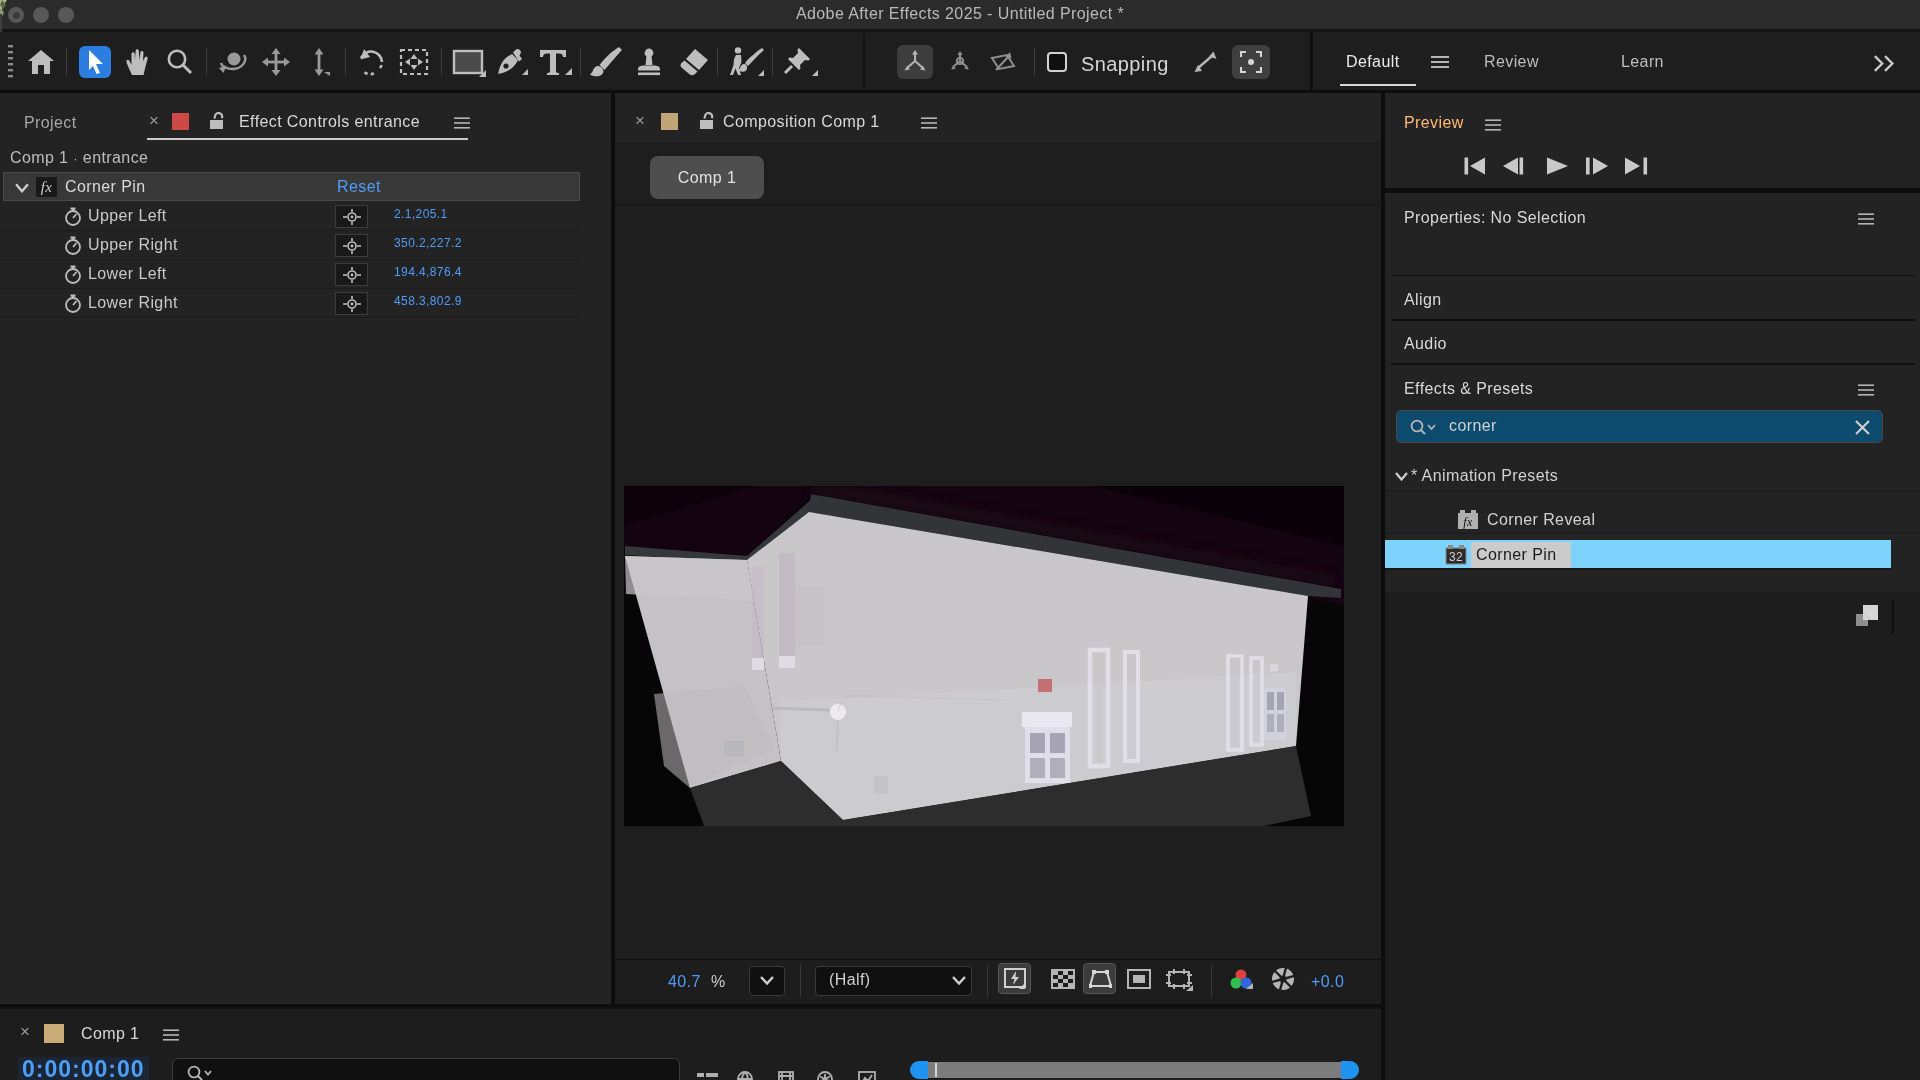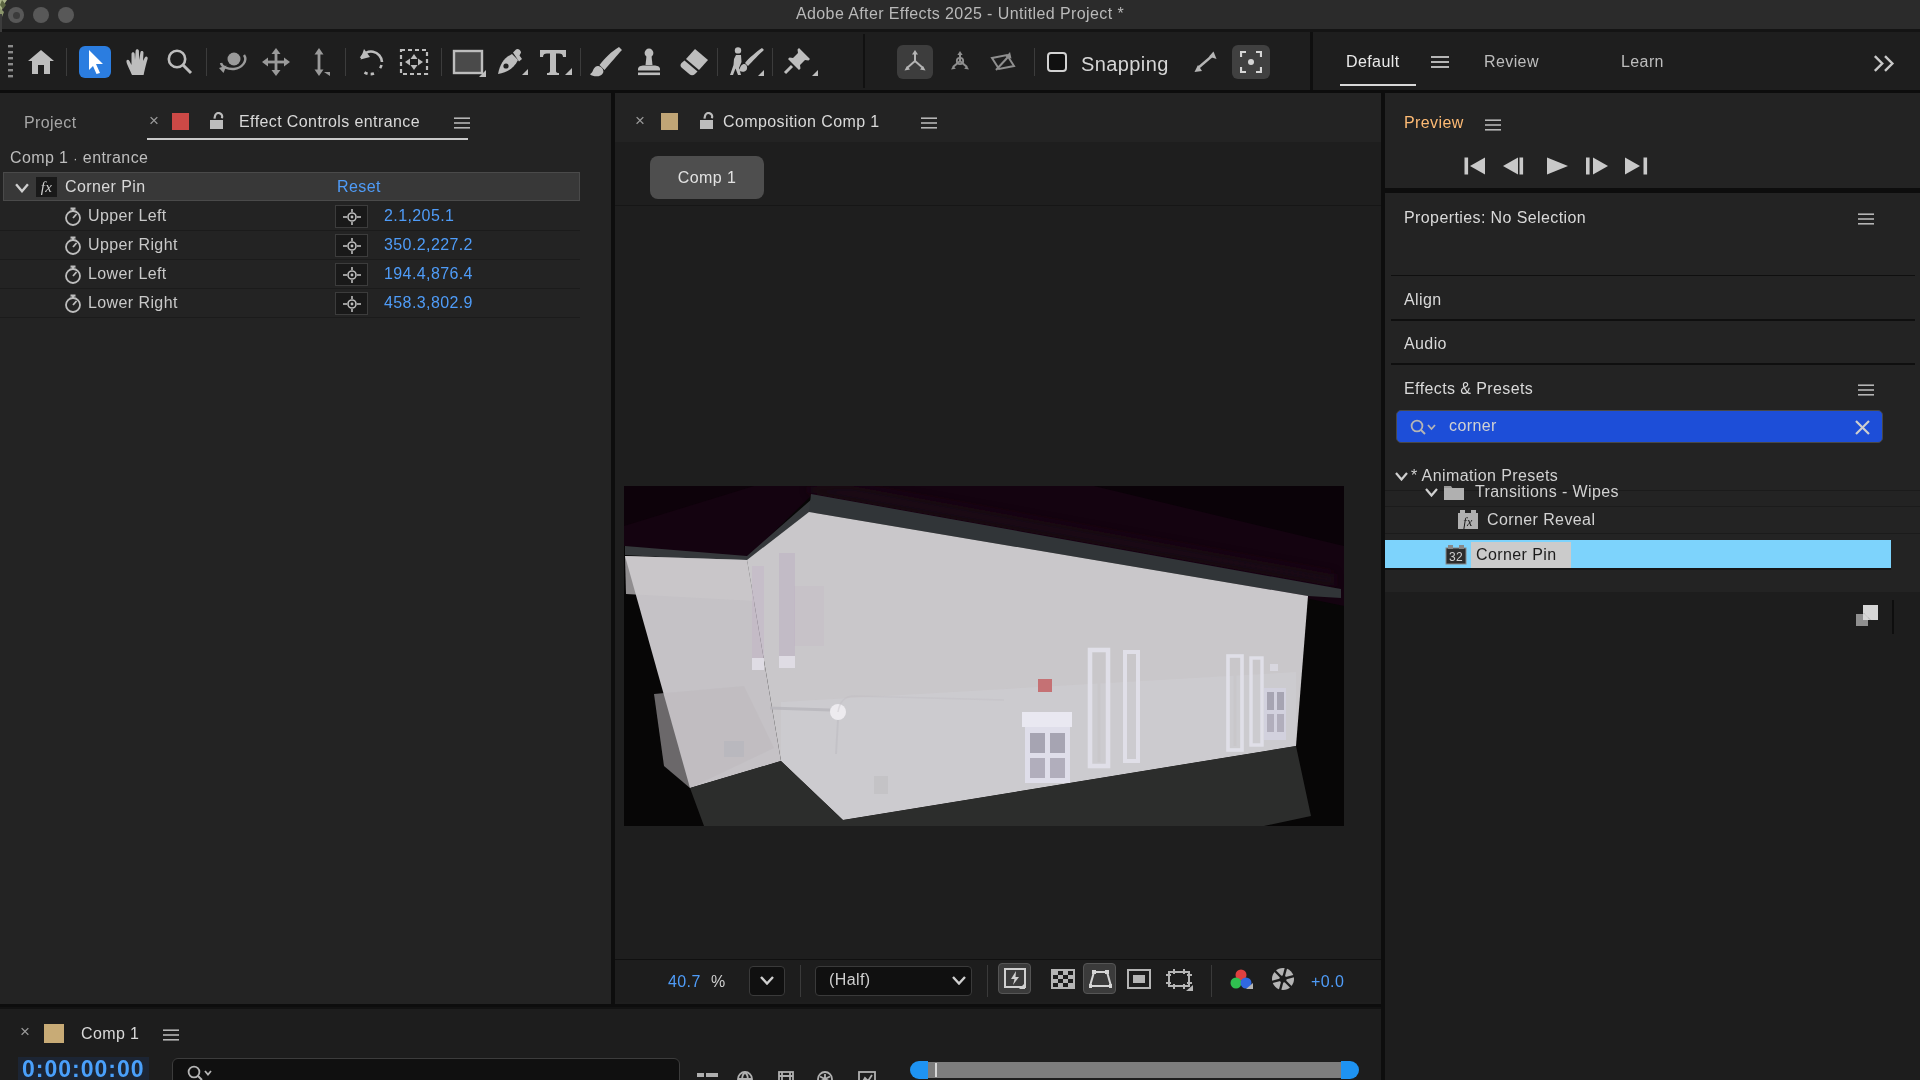"2.1,205.1" .param .pv { font-size: 16px -> 12px; left: 384px -> 394px }
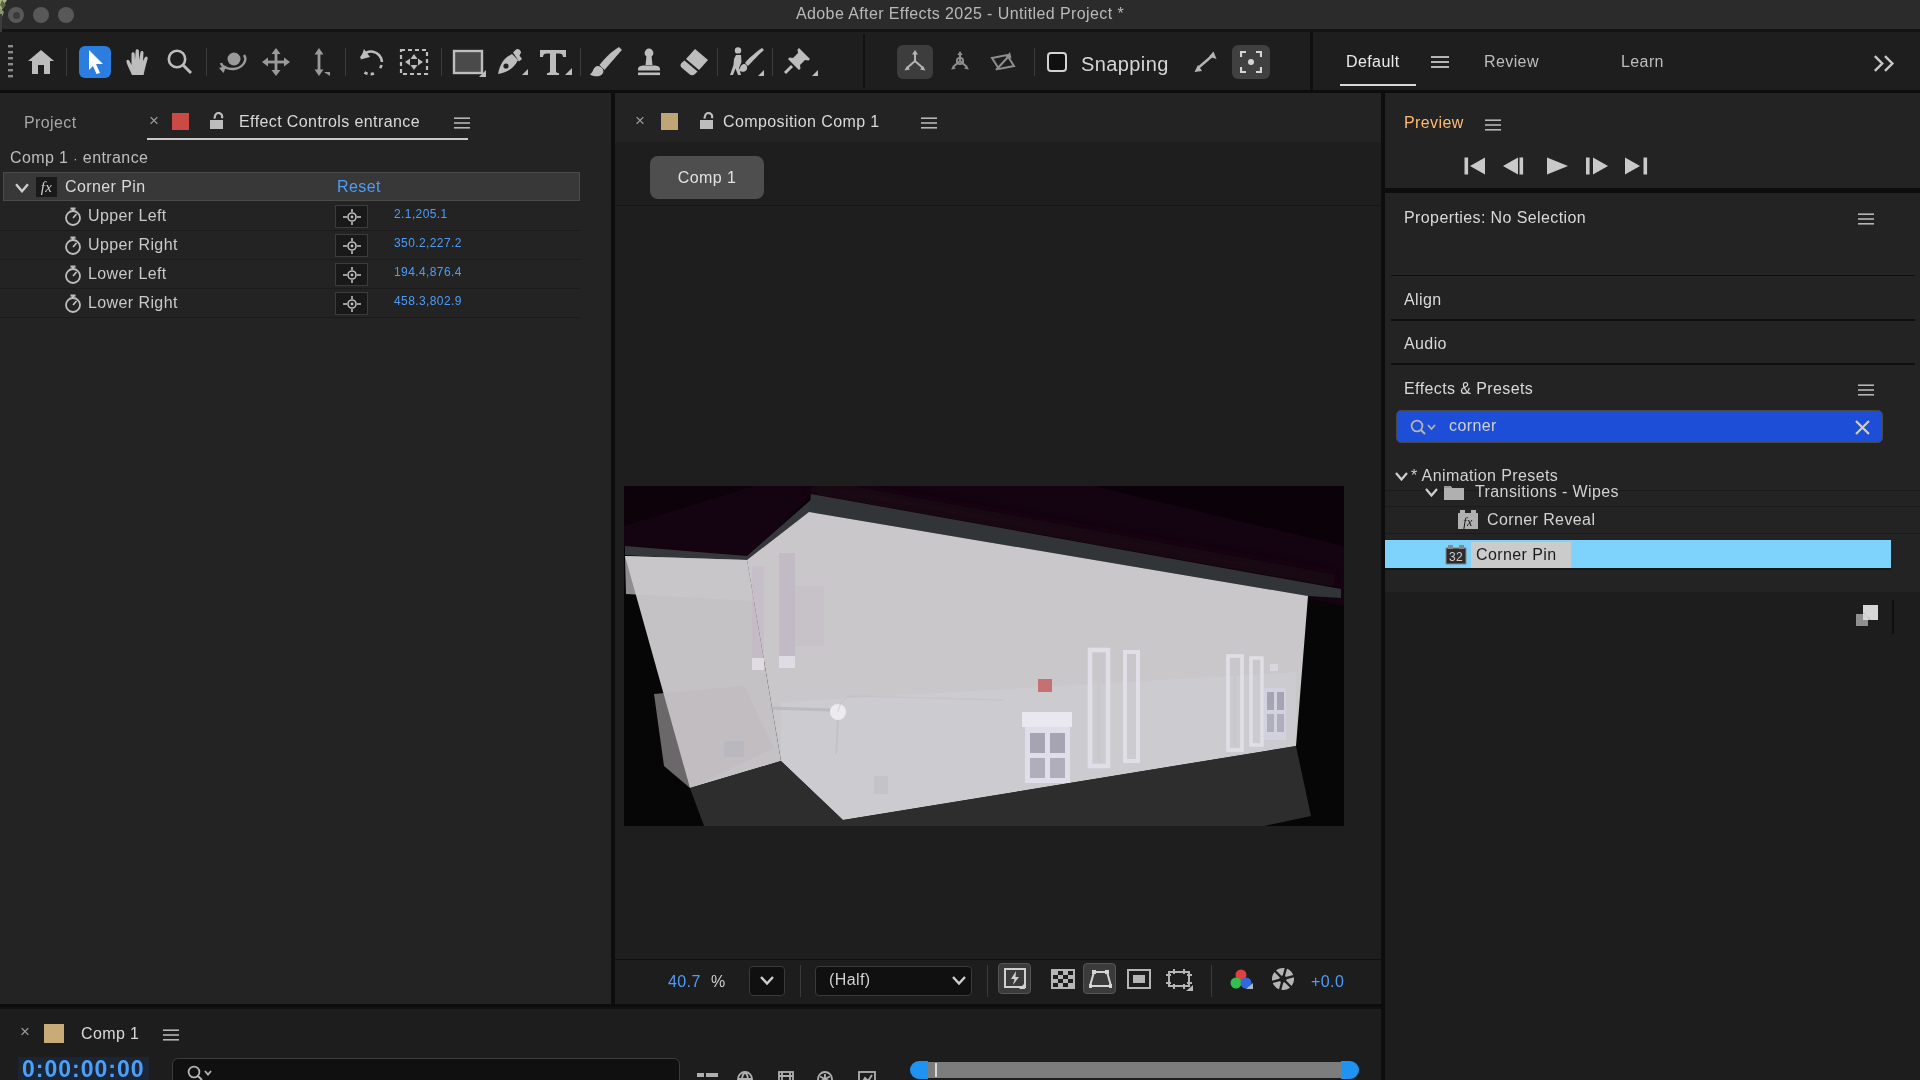"corner" div.abs { background: #1d4ed8 -> #0c4a6e }
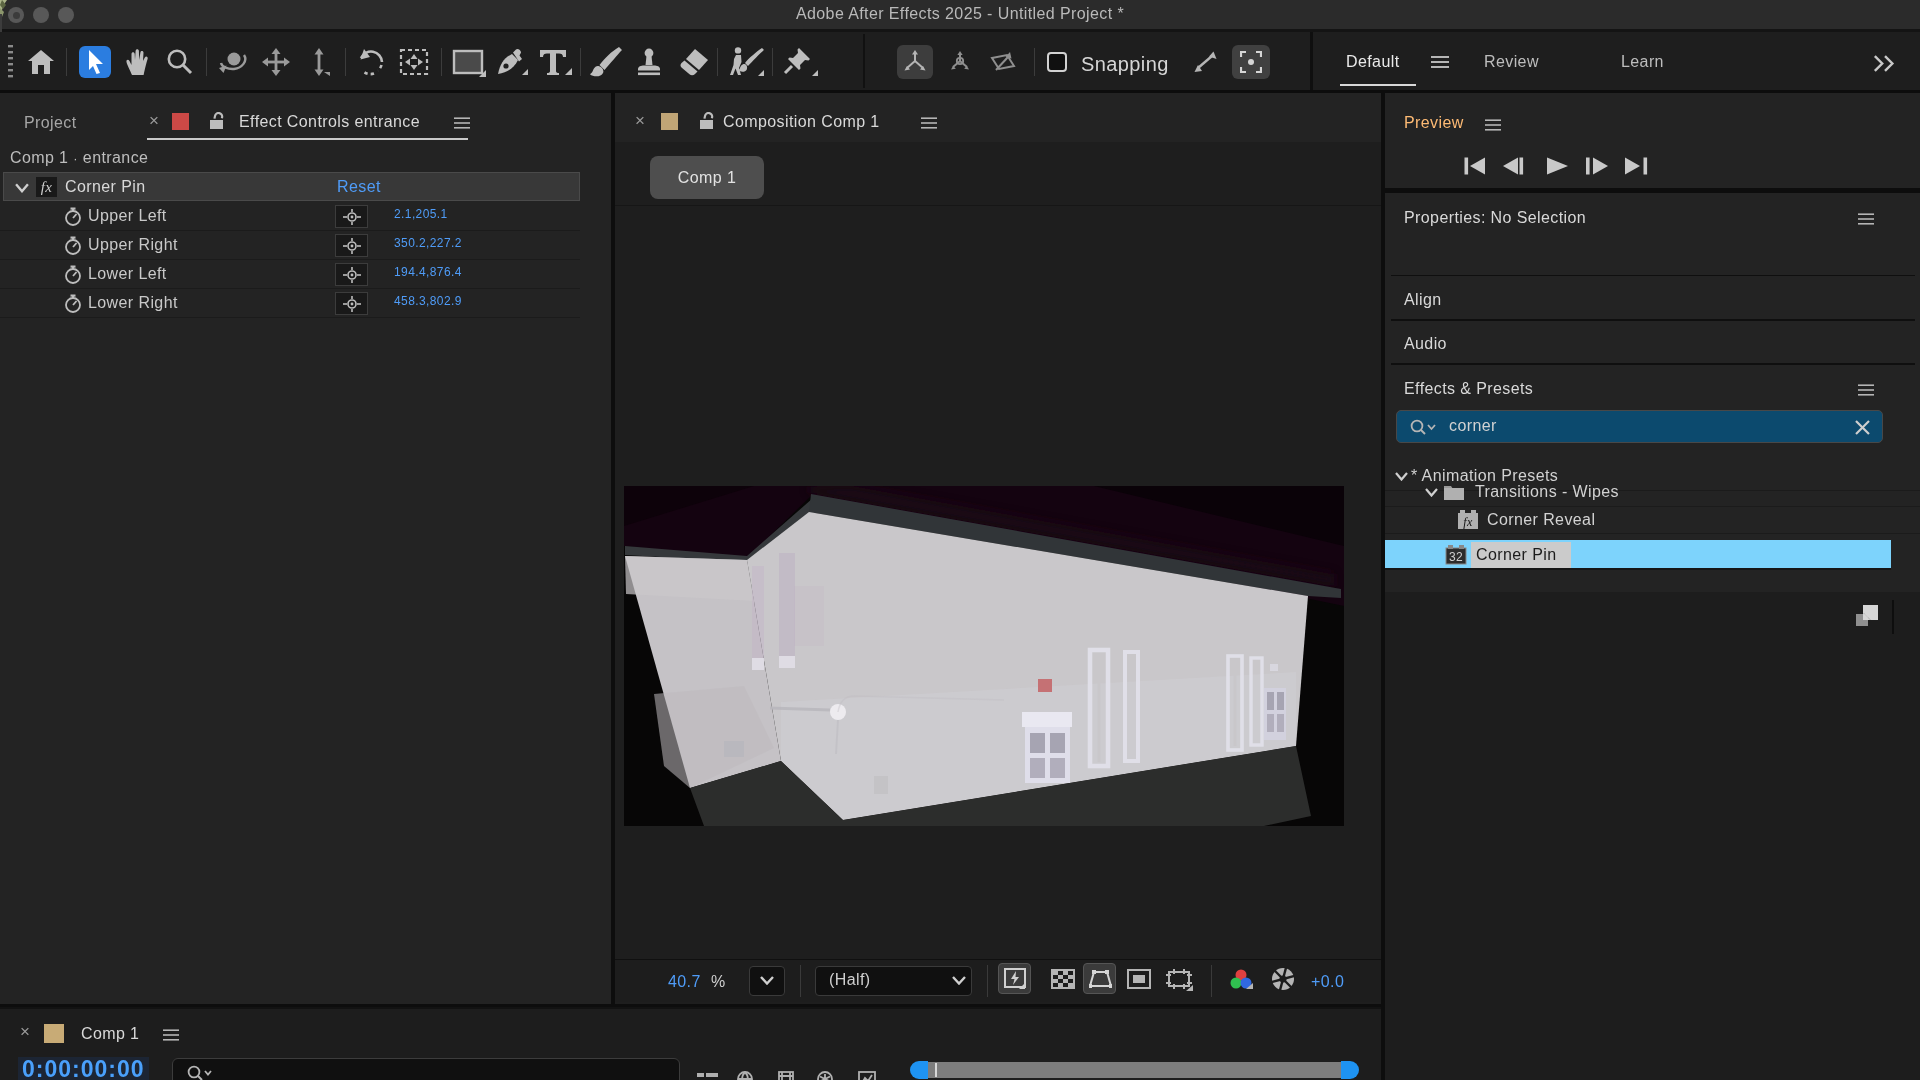"Transitions - Wipes" div.abs { html: <div> <svg> <path></path> </svg> <svg> <path></path> <rect></rect> </svg> <div>Transitions - Wipes</div> </div> -> none }
